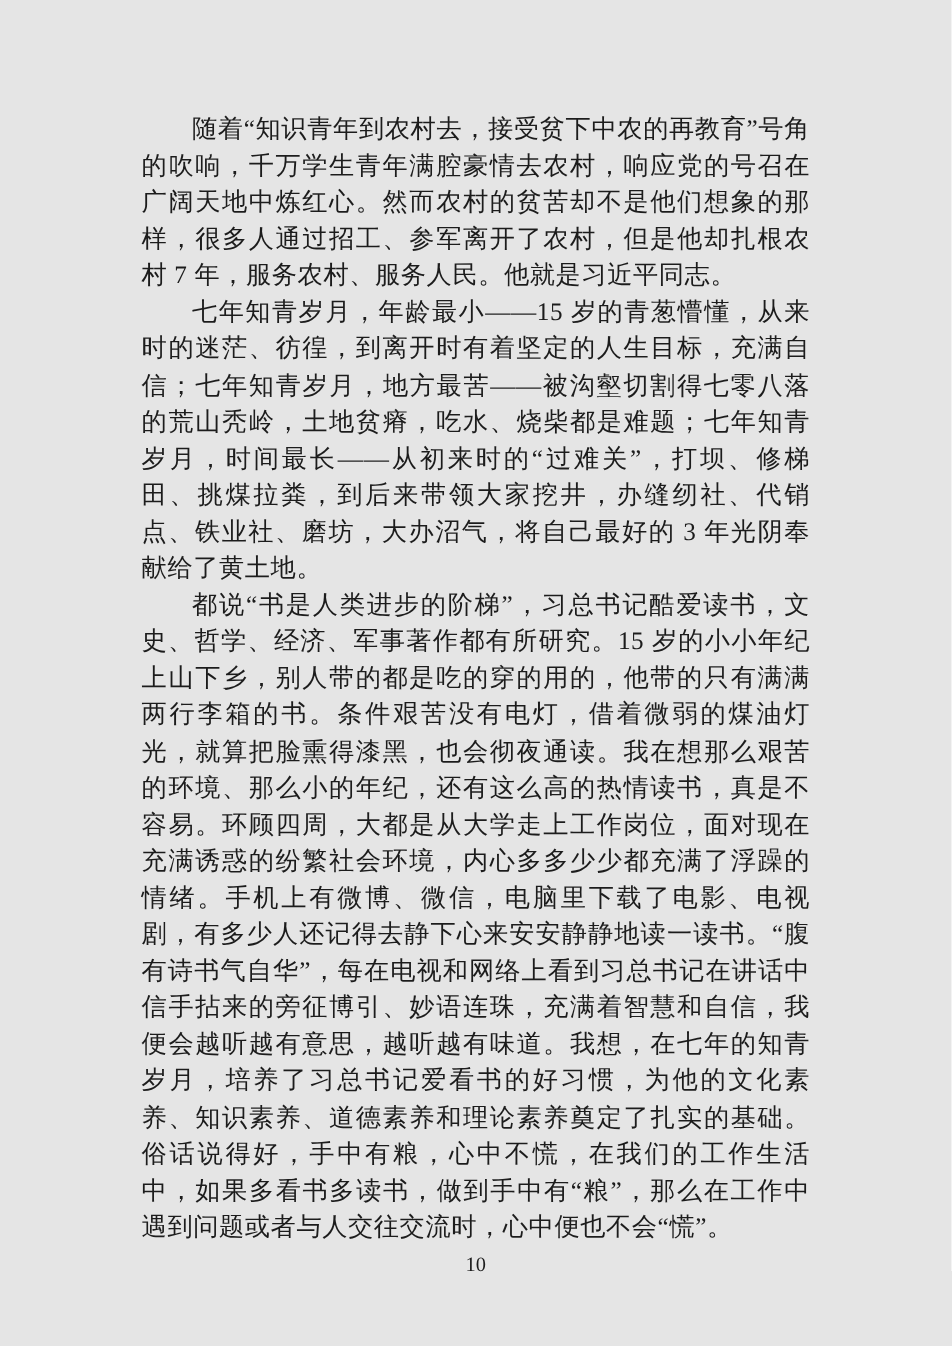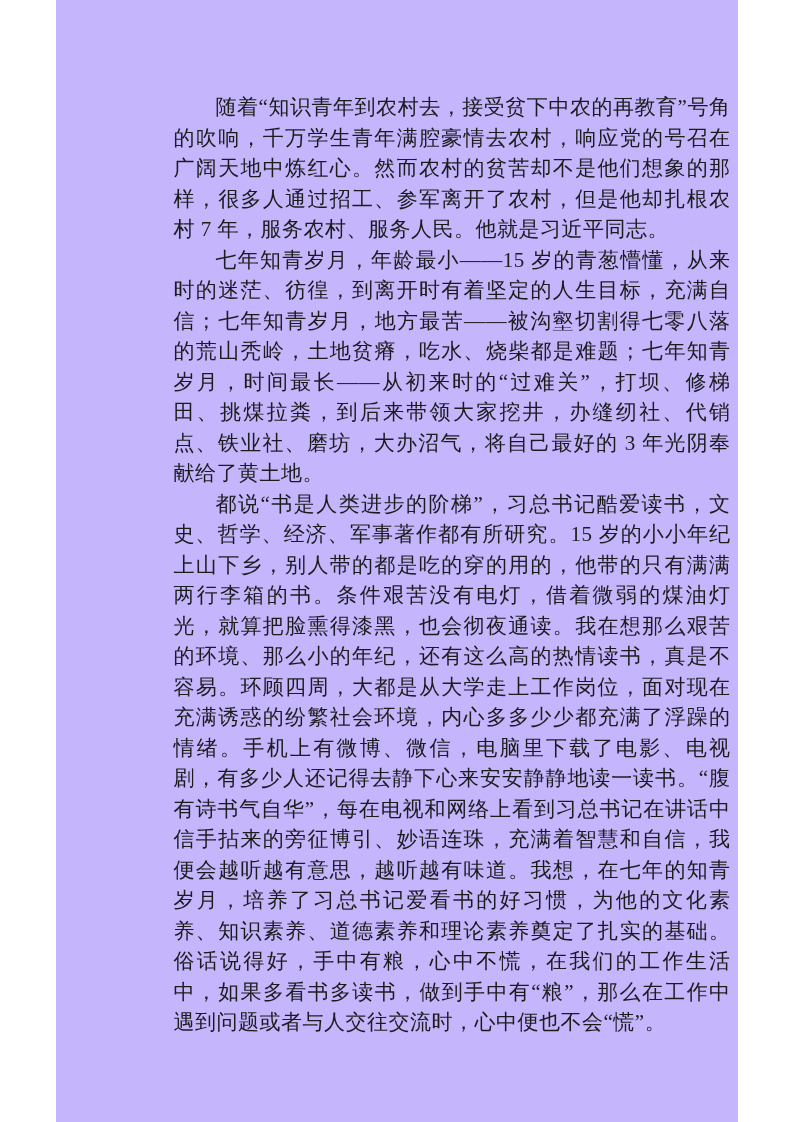"随着“知识青年到农村去，接受贫下中农的再教育”号角的吹响，千万学生青年满腔豪情去" .page { background: #c4b5fd -> #e5e5e5; width: 682px -> 793px }
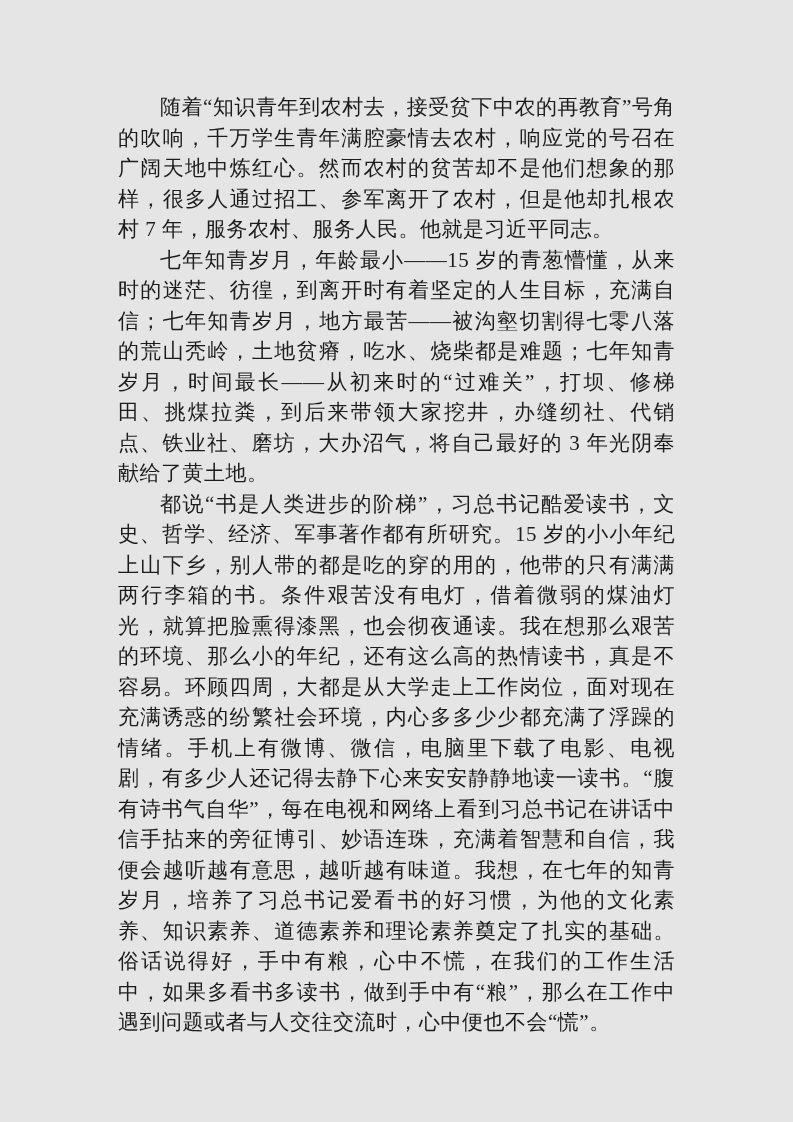"10" div.footer { html: none -> <div> <span>10</span> </div> }
